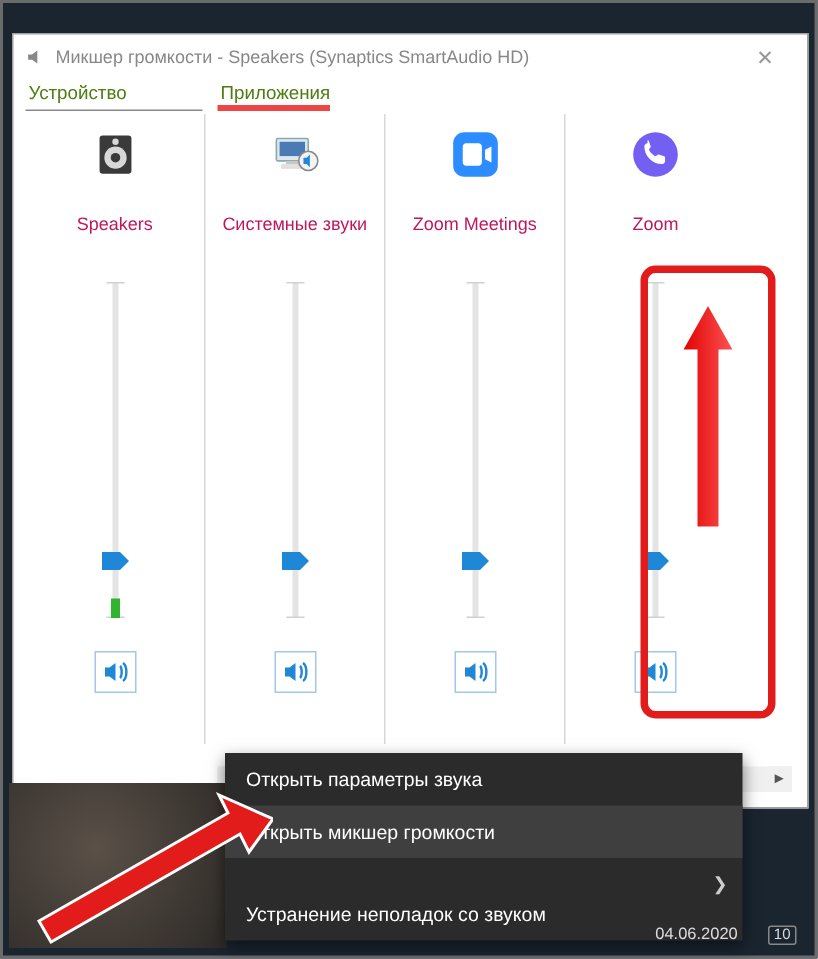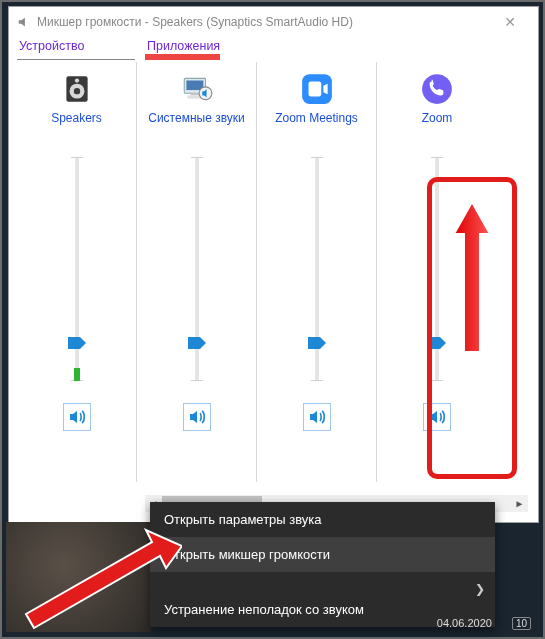"Микшер громкости - Speakers (Synaptics" .window { top: 4px -> 20px }
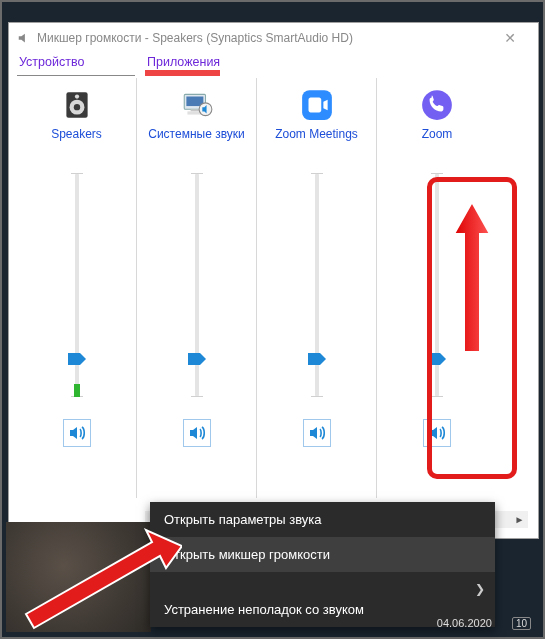"Устройство" .headers { color: #6d28d9 -> #4d7c0f }
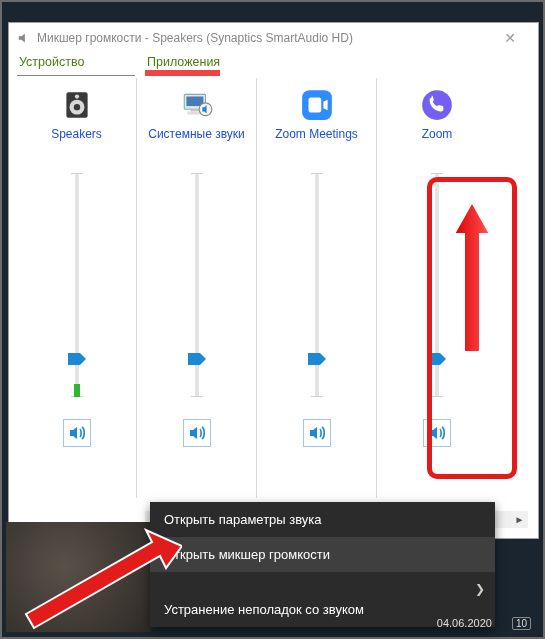"Приложения" .headers .h2 { border-bottom: 6px solid #ef4444 -> 4px solid #ef4444 }
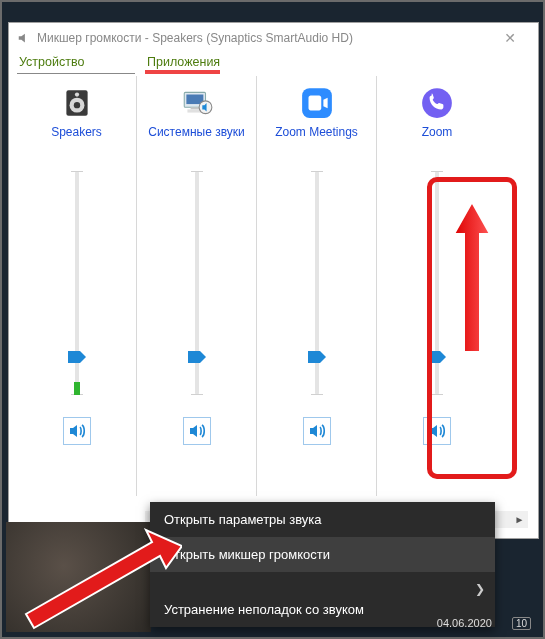"Speakers" .lname { color: #1d4ed8 -> #be185d; margin-top: 5px -> 22px }
